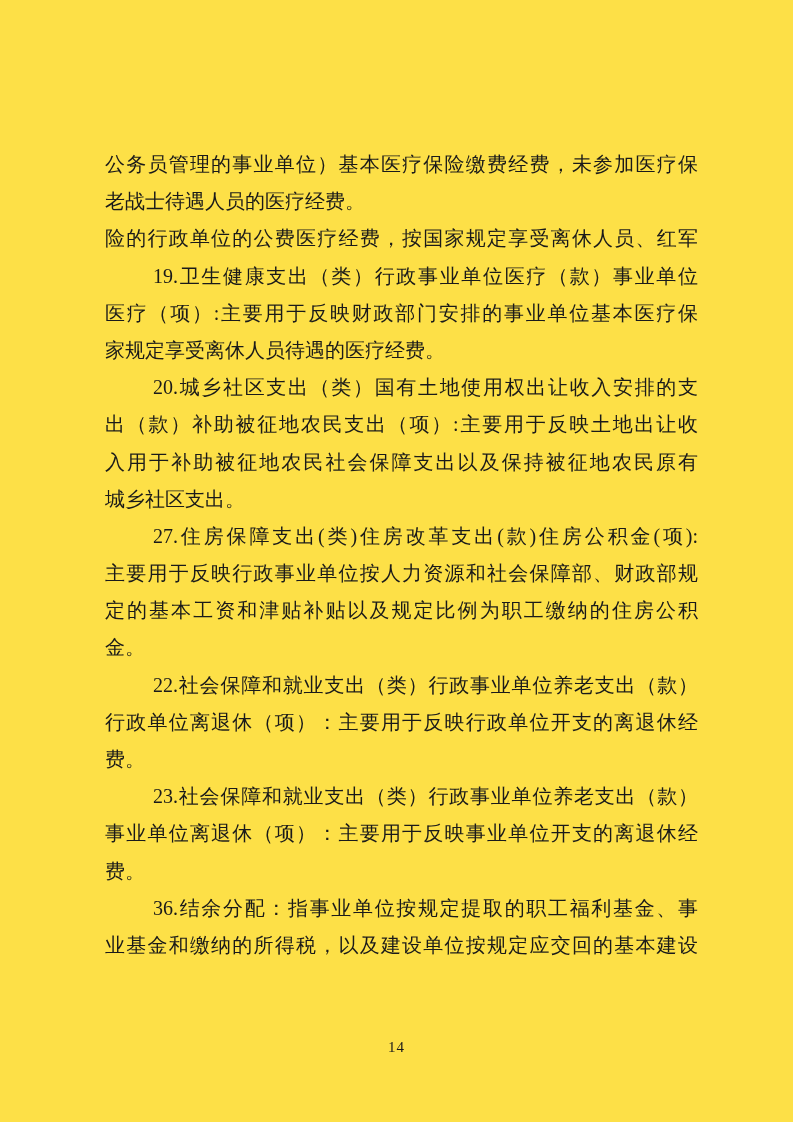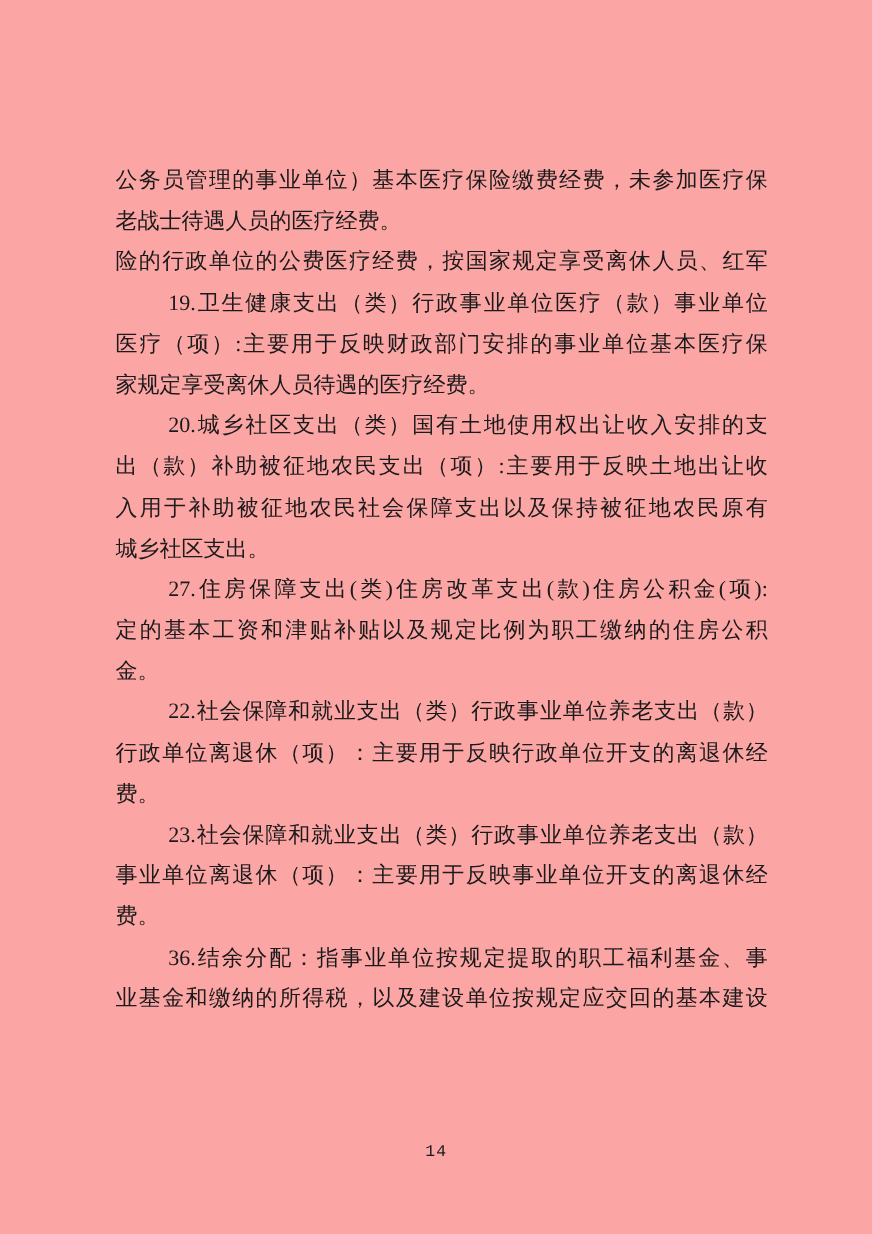"公务员管理的事业单位）基本医疗保险缴费经费，未参加医疗保" .page { background: #fca5a5 -> #fde047 }
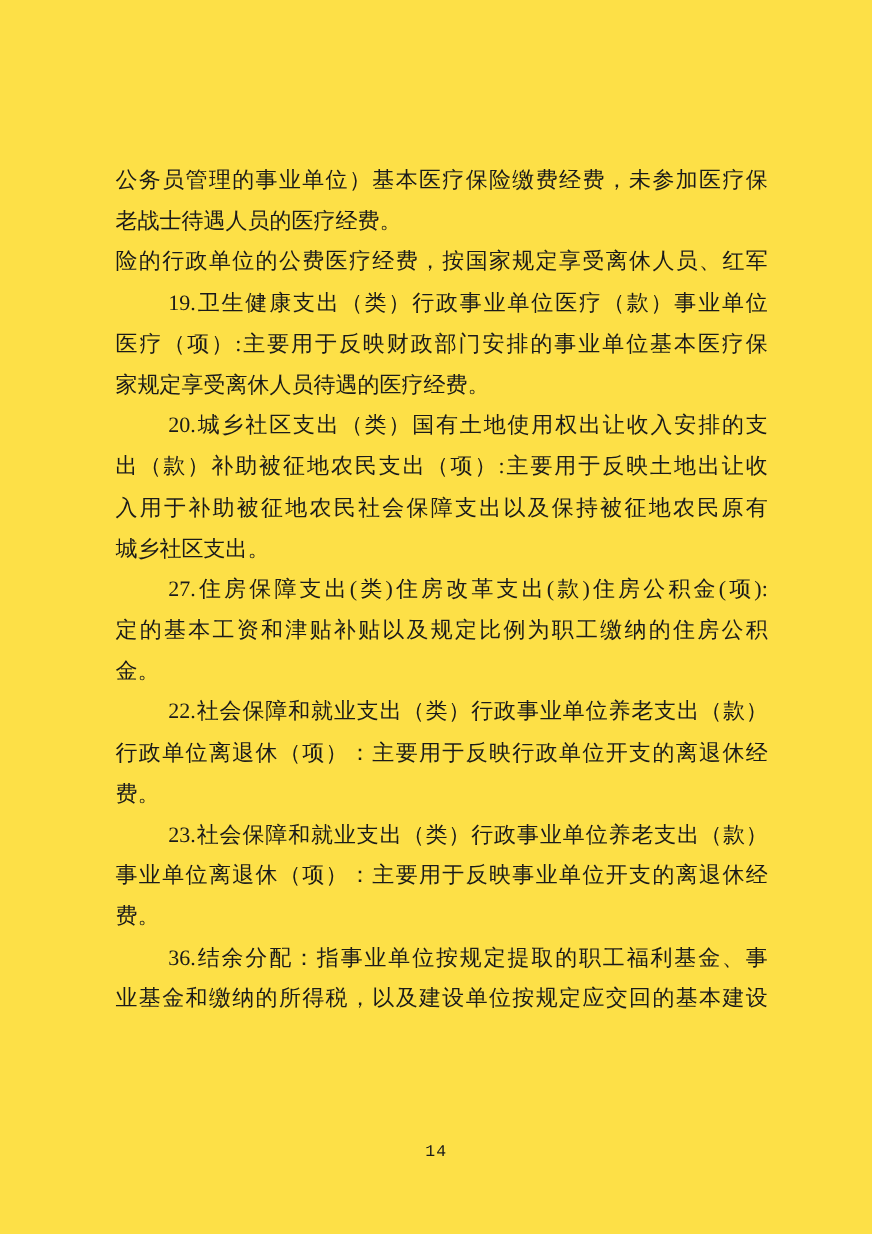"主要用于反映行政事业单位按人力资源和社会保障部、财政部规" div.line { html: none -> <div>主要用于反映行政事业单位按人力资源和社会保障部、财政部规</div> }
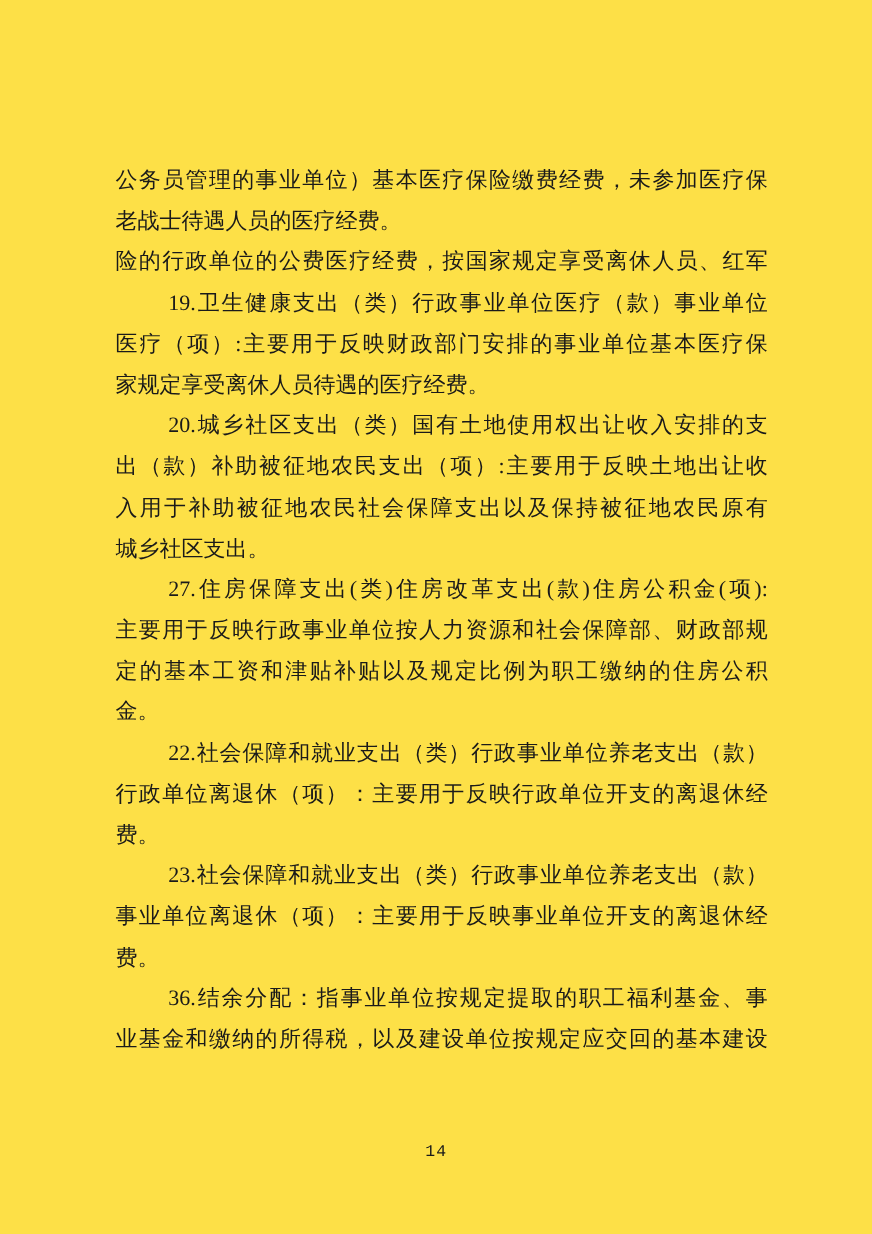"14" .page-number { font-family: Liberation Mono, monospace -> none }
